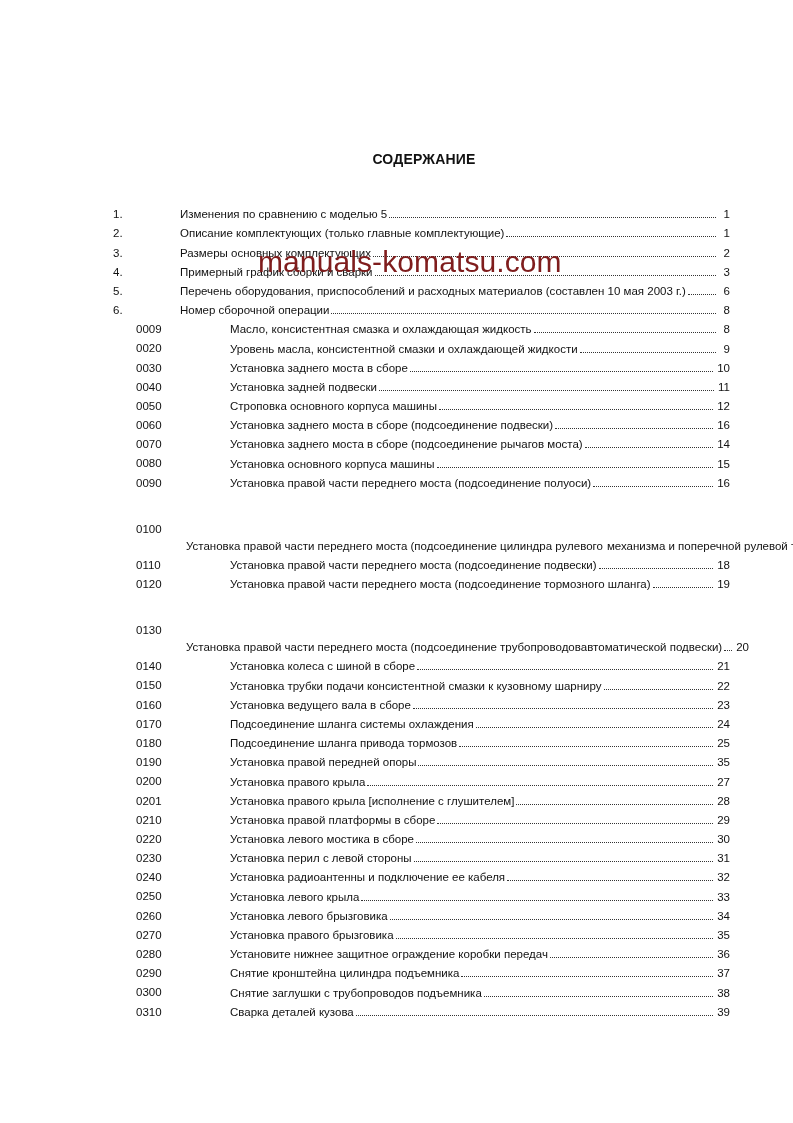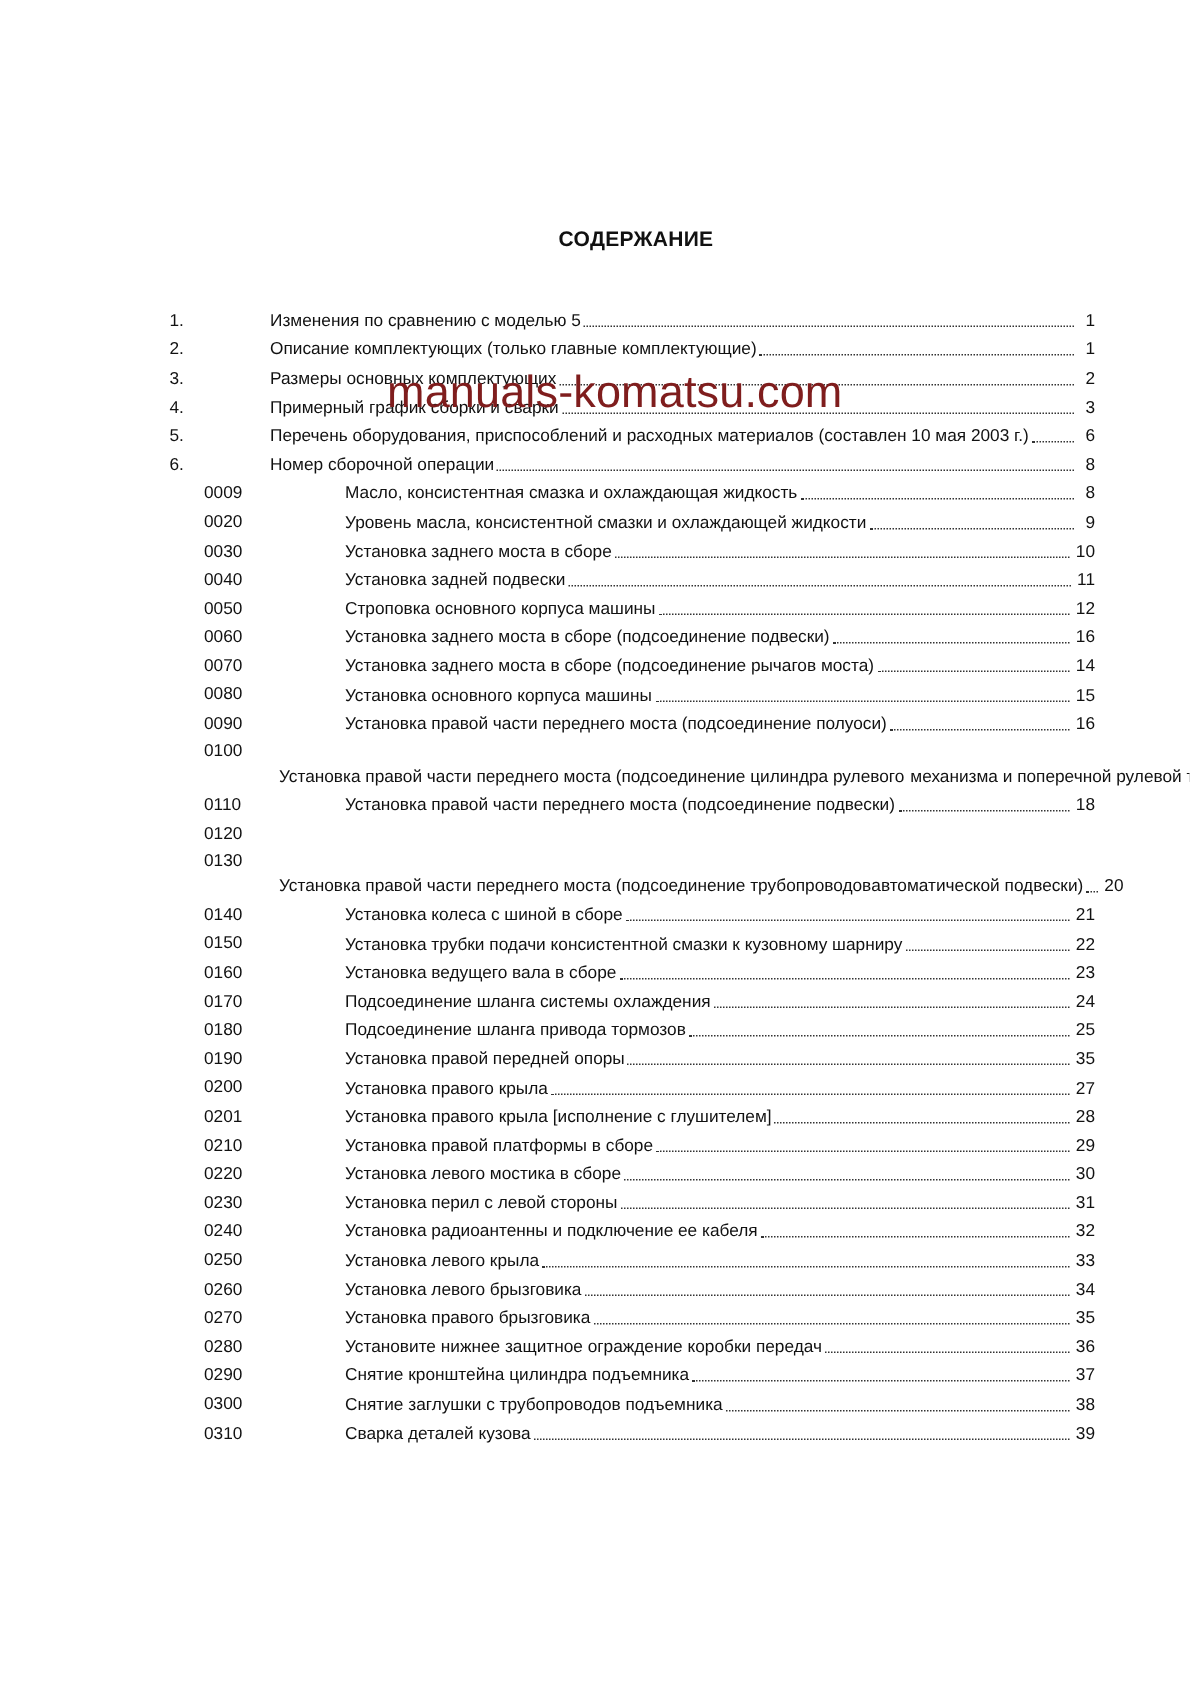"0100" .toc-row.wrap { margin-top: none -> 28px }
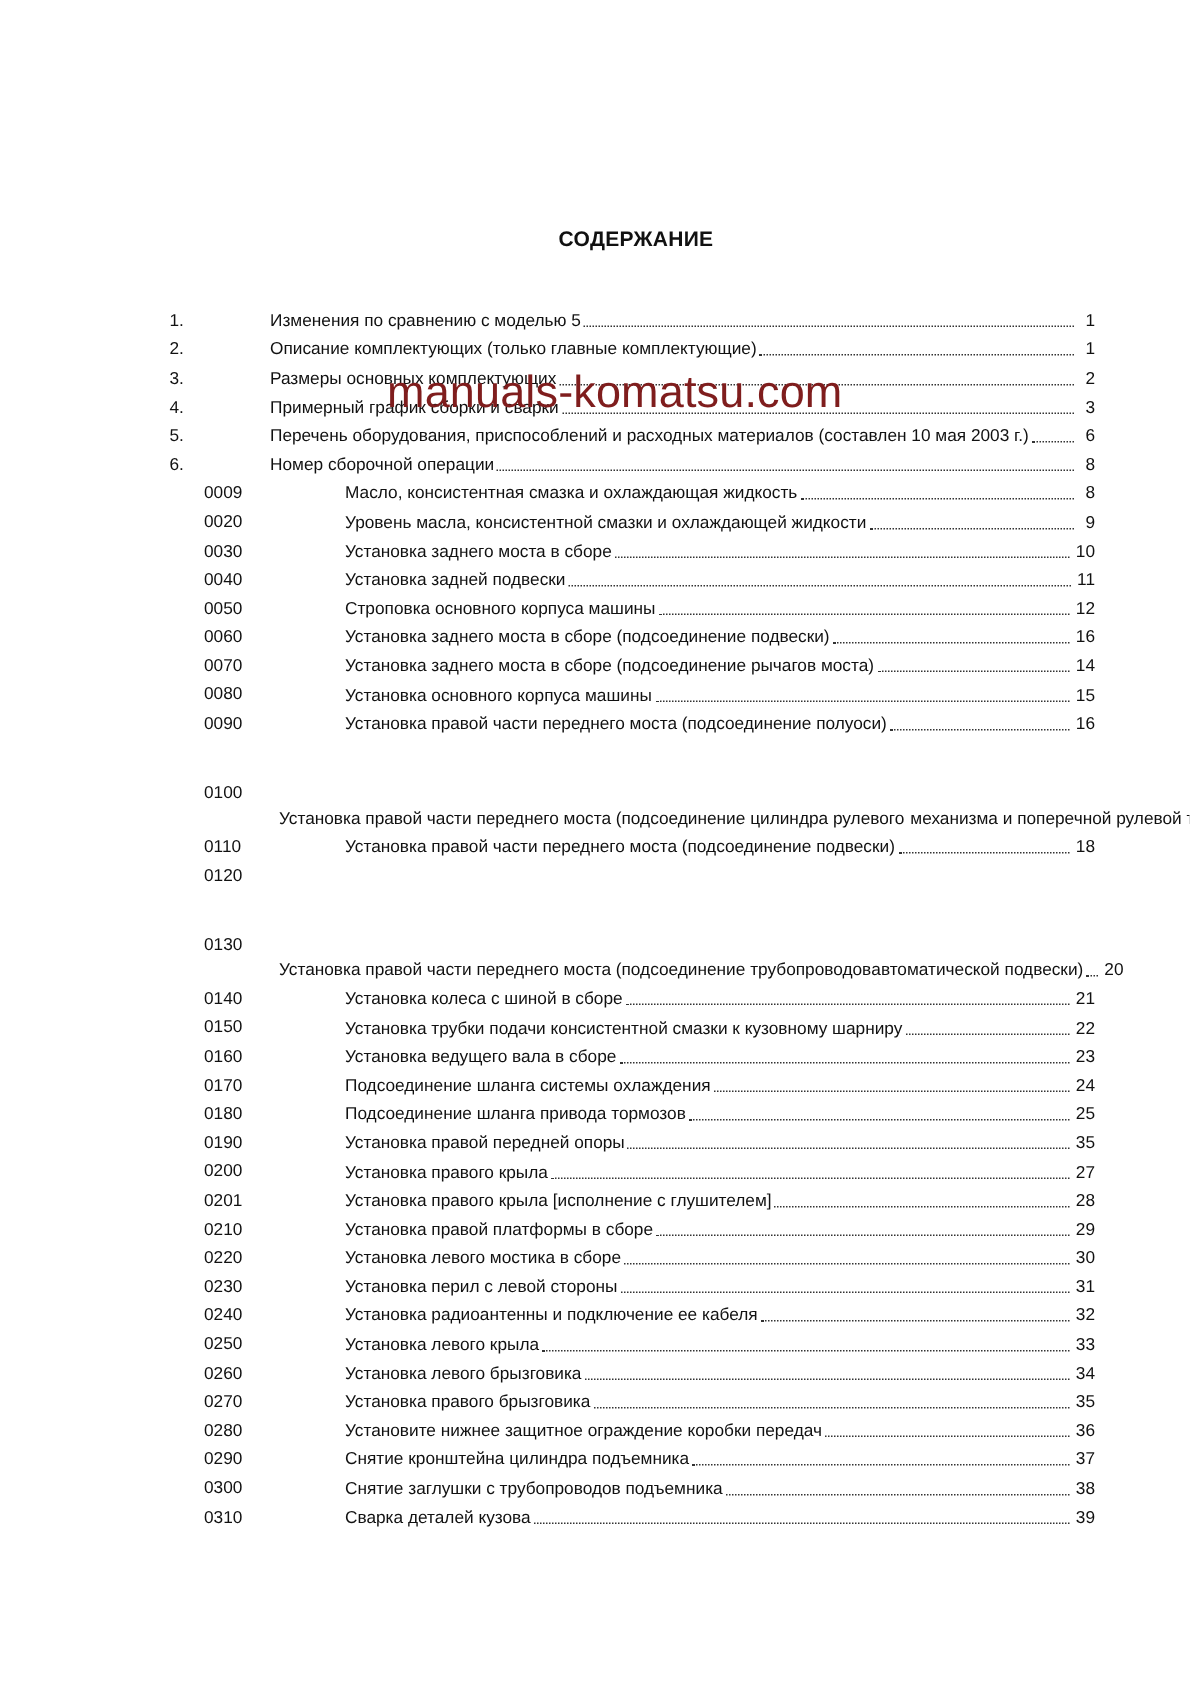"Установка правой части переднего моста (подсоединение тормозного" div.entry { html: none -> <div> <span>Установка правой части переднего моста (подсоединение тормозного шланга)</span> <span></span> <span>19</span> </div> }
